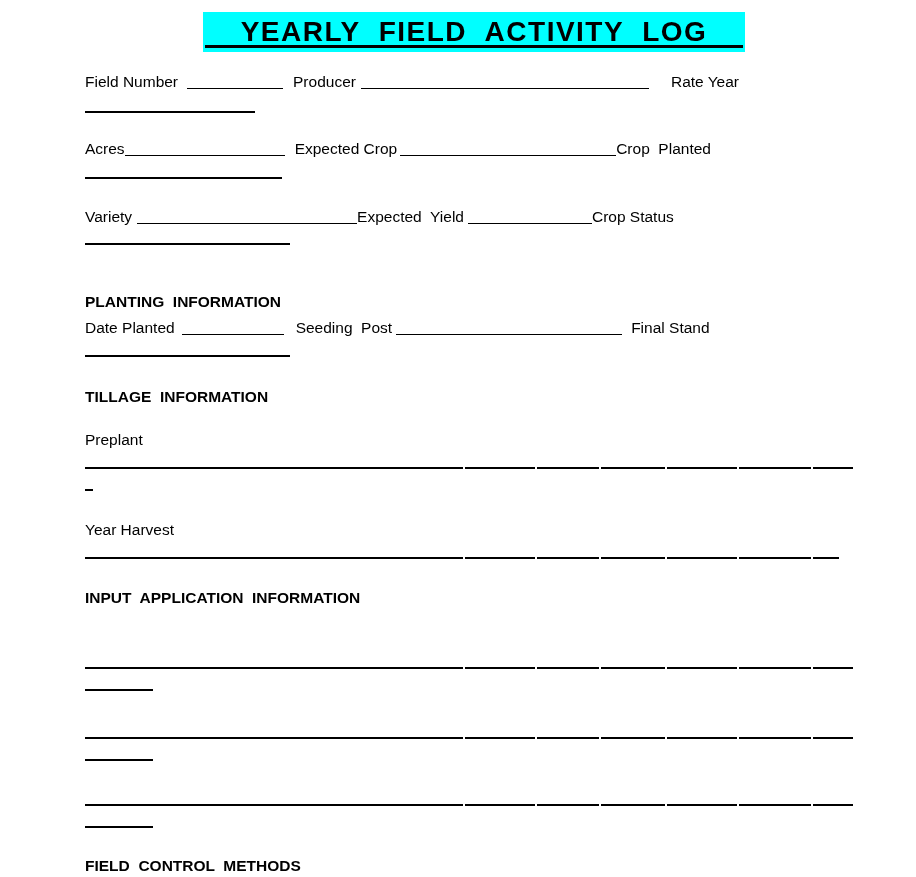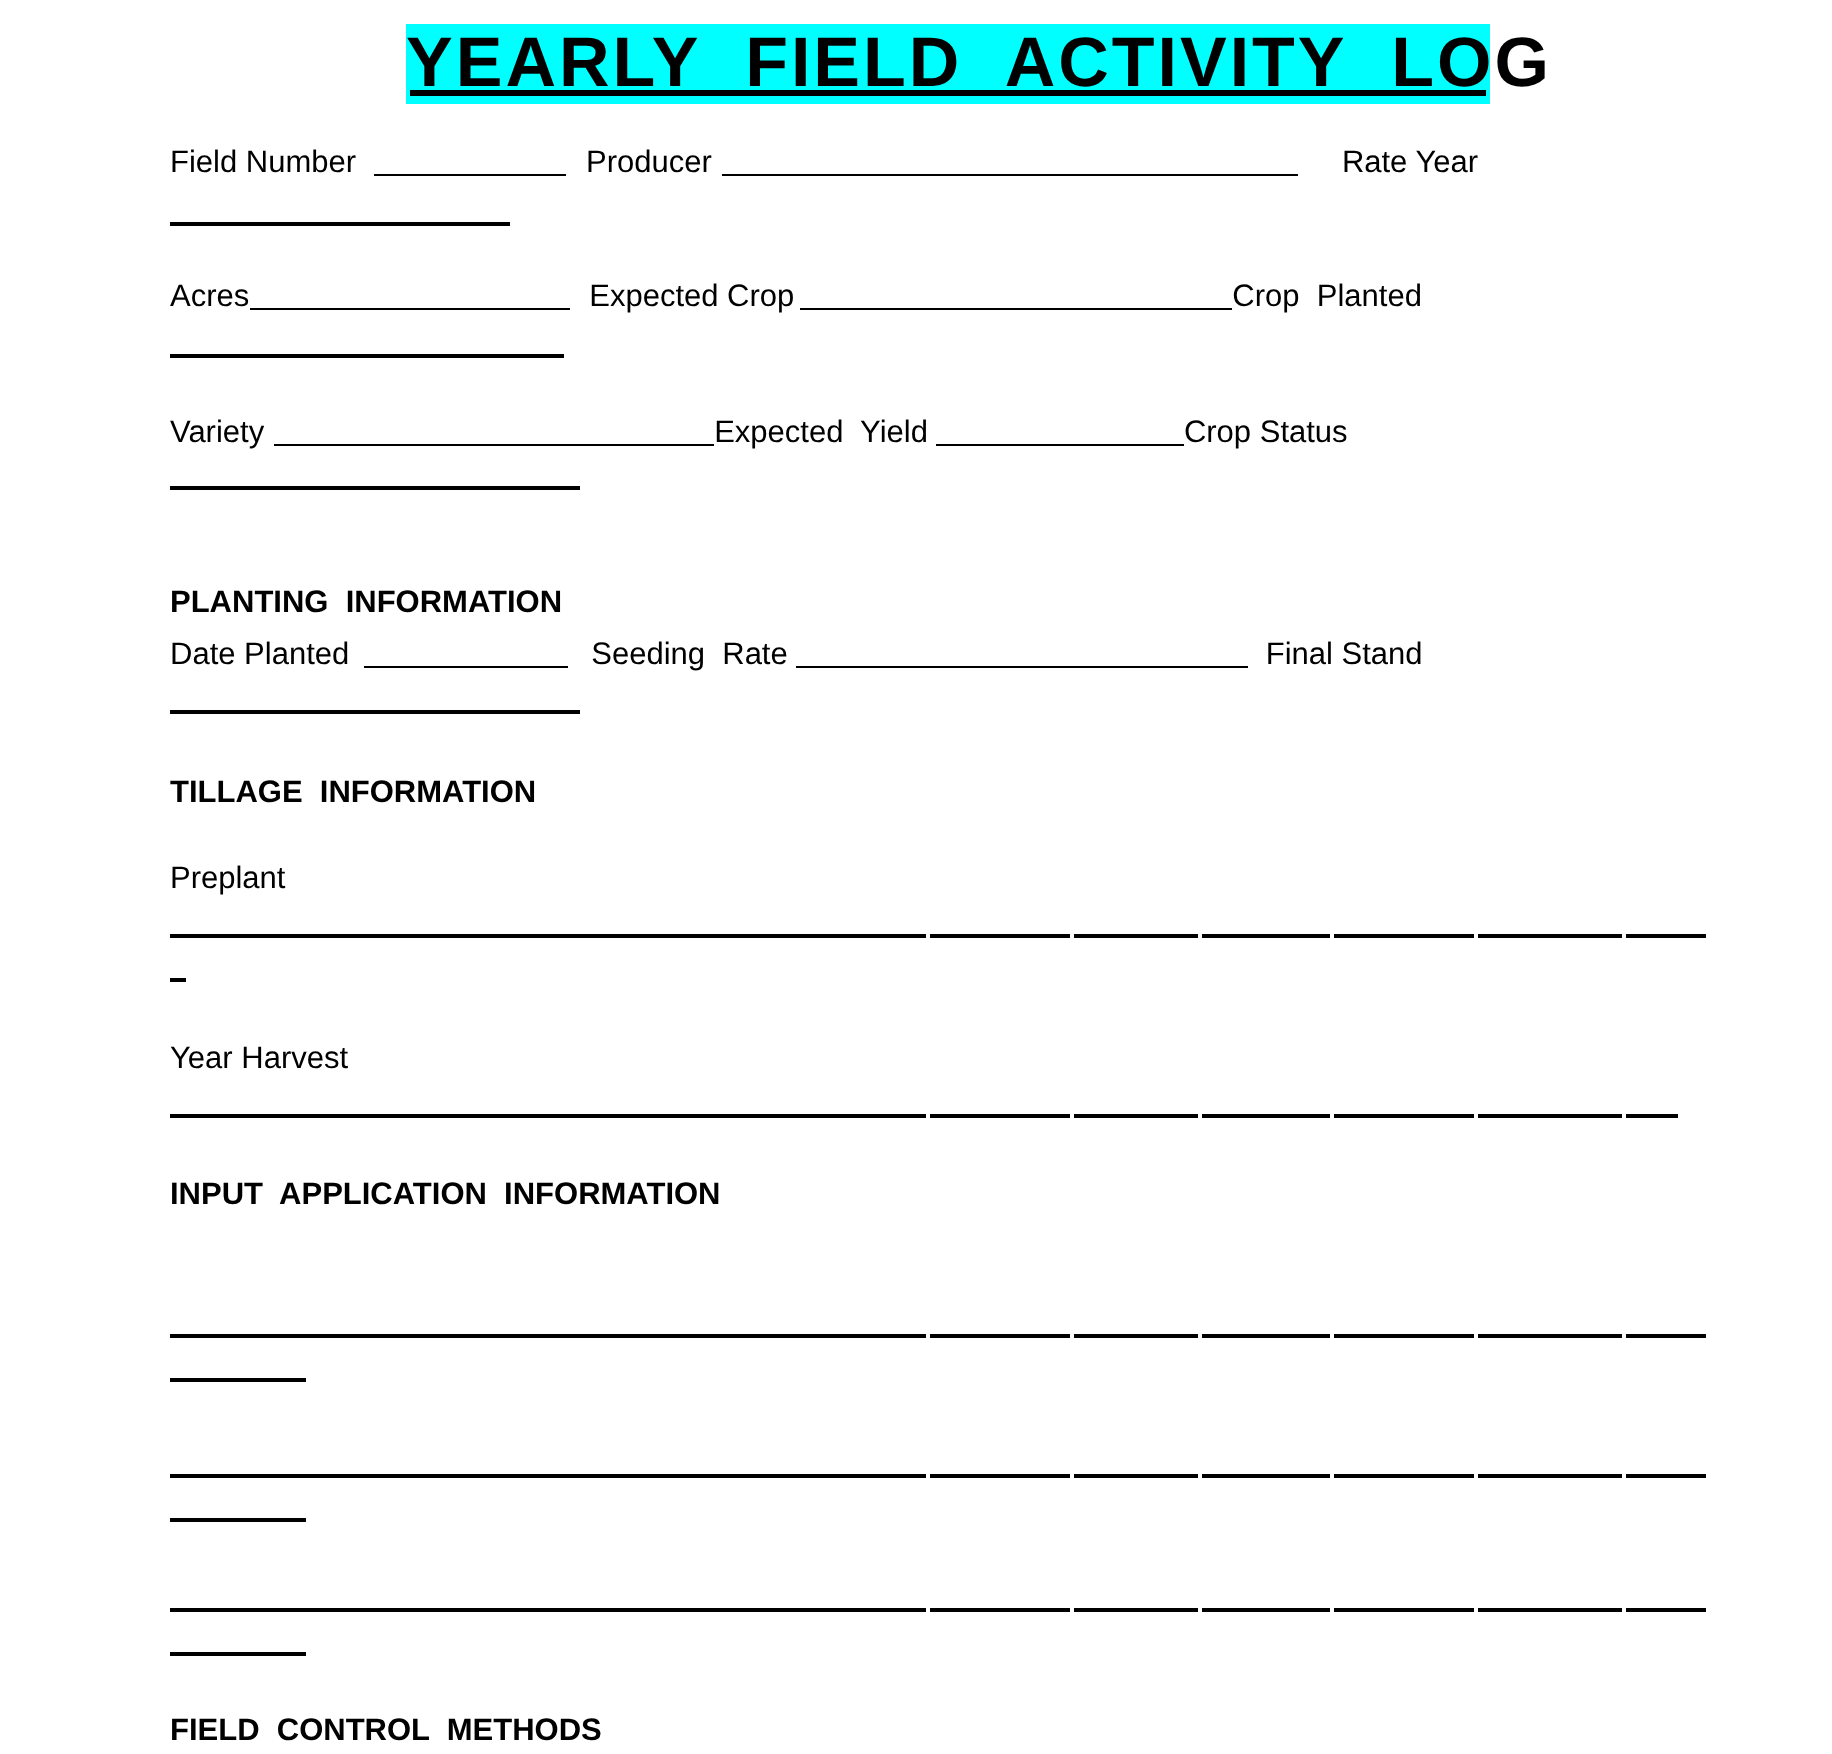"YEARLY FIELD ACTIVITY LOG" .title-text { font-size: 35px -> 28px }
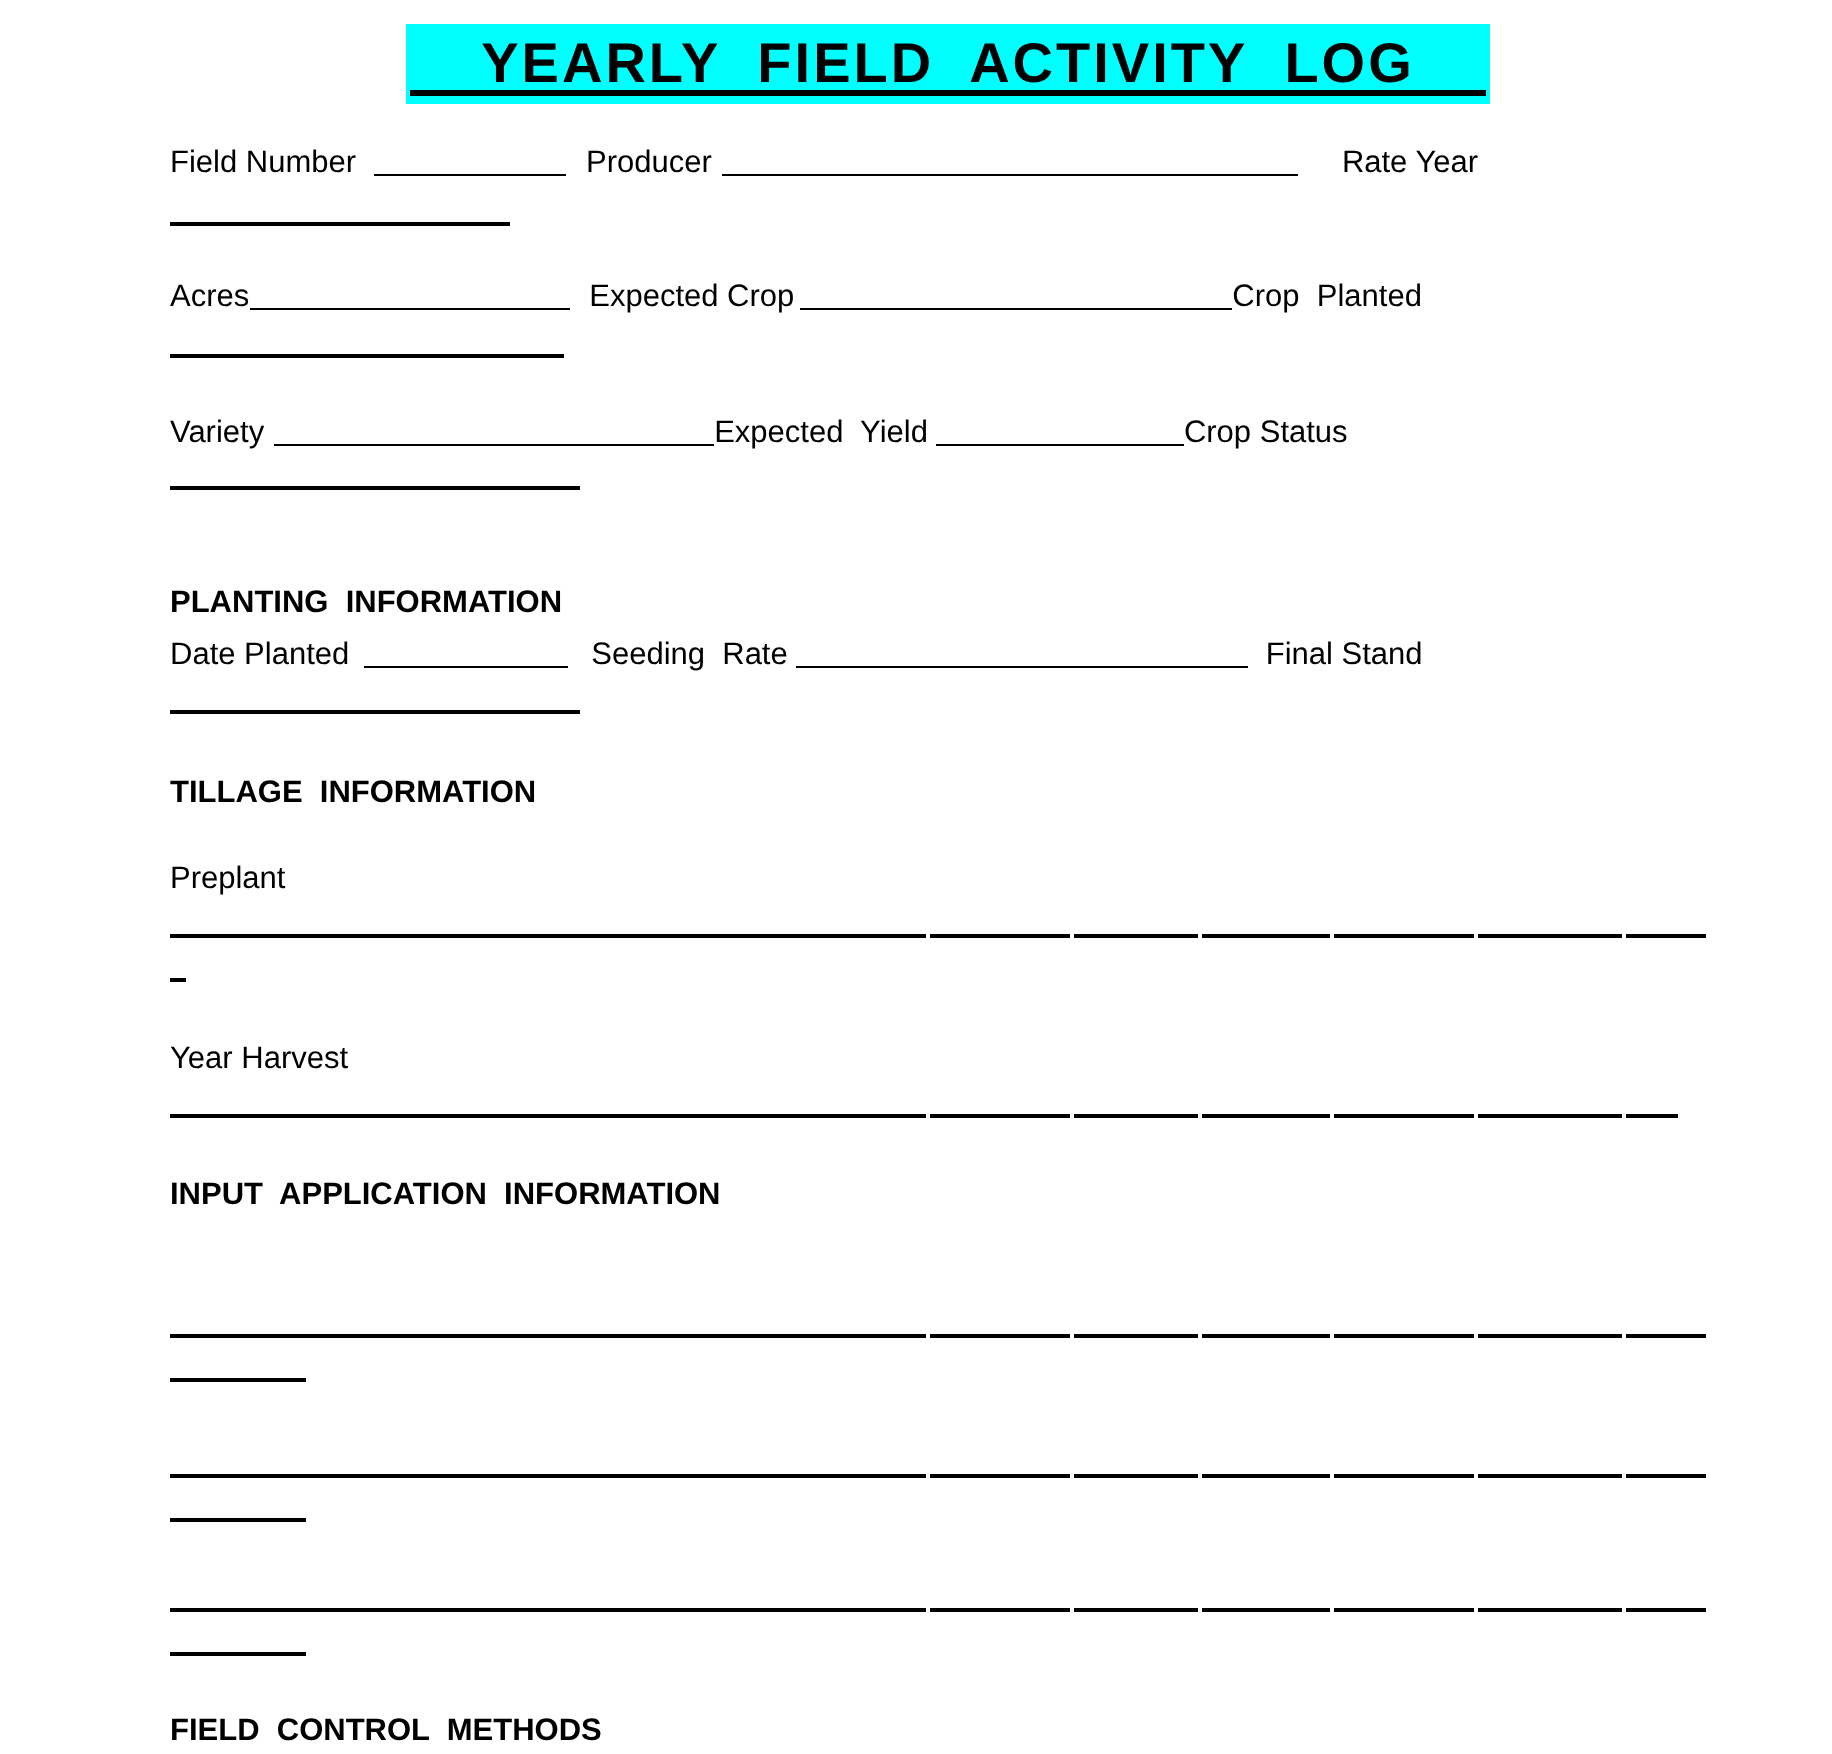"Seeding Rate" span { text: Rate -> Post }
